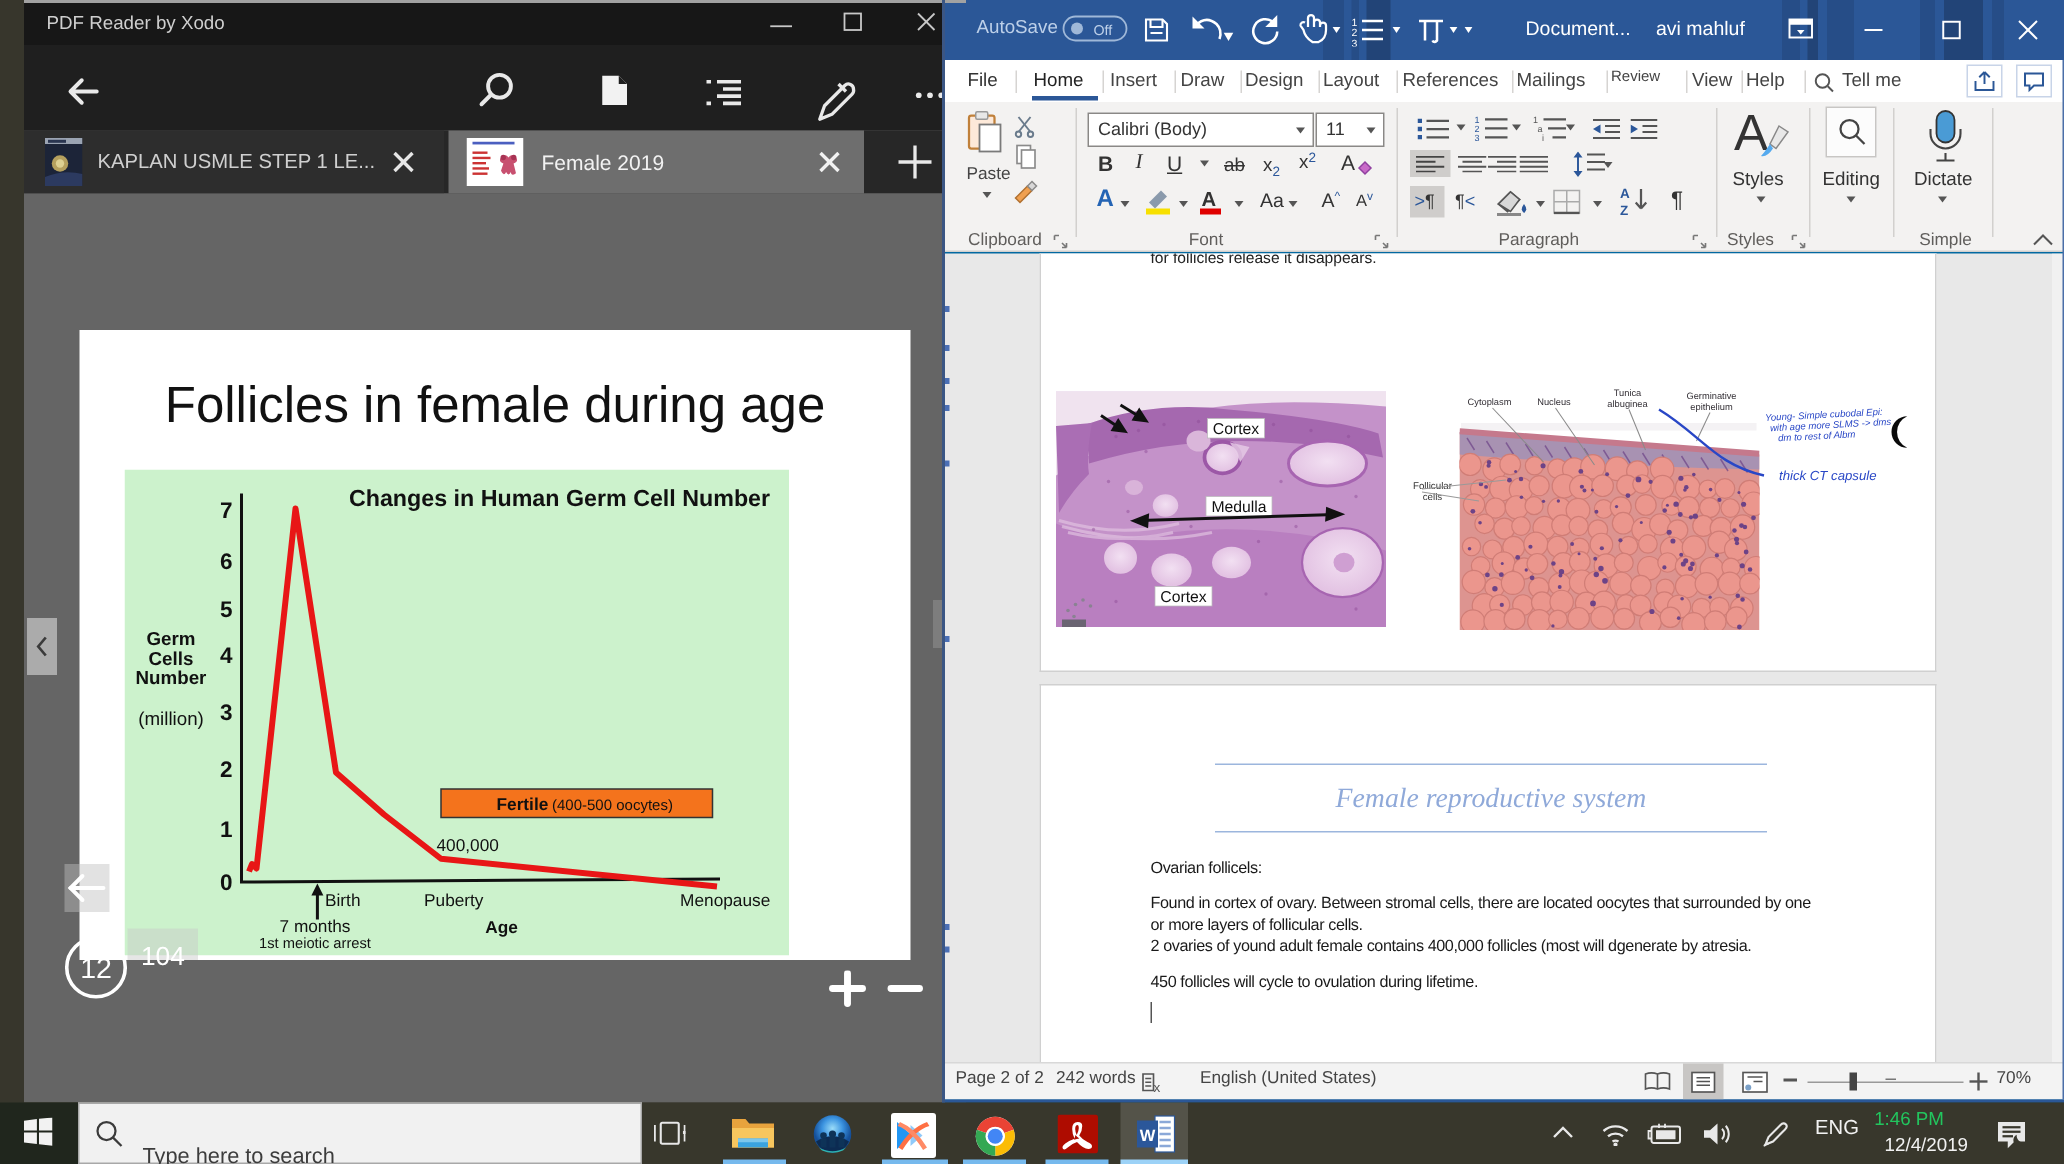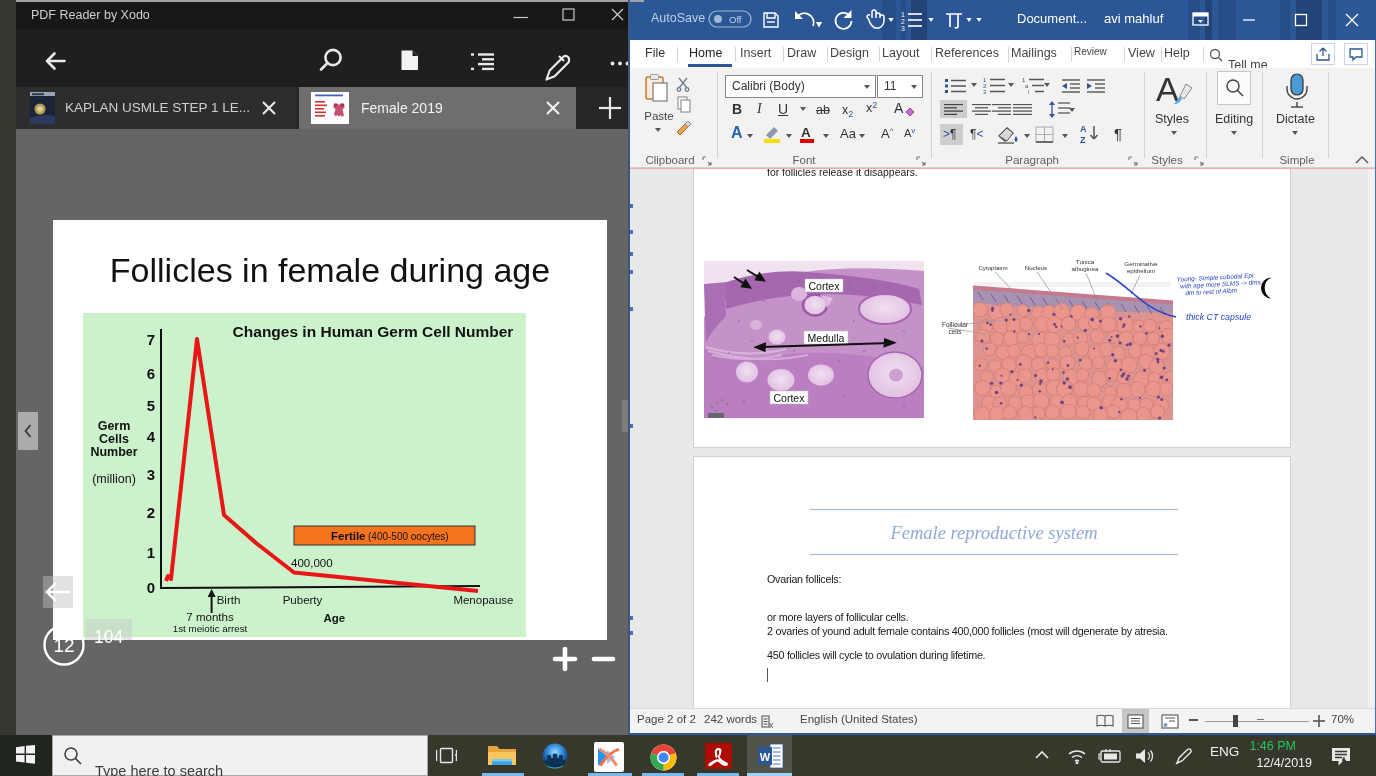"AutoSave" #word { background: #fca5a5 -> #0369a1 }
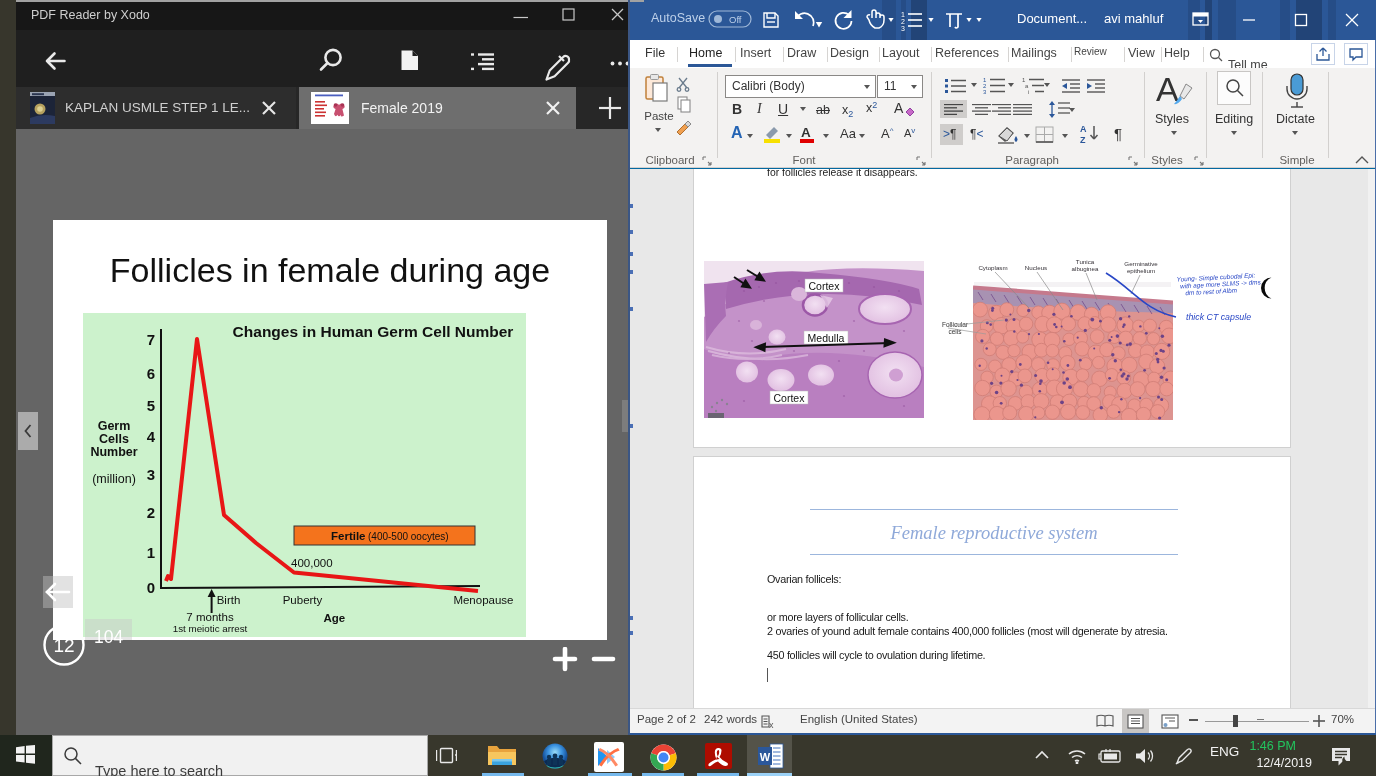"Tell me" div.abs { top: 18px -> 6px }
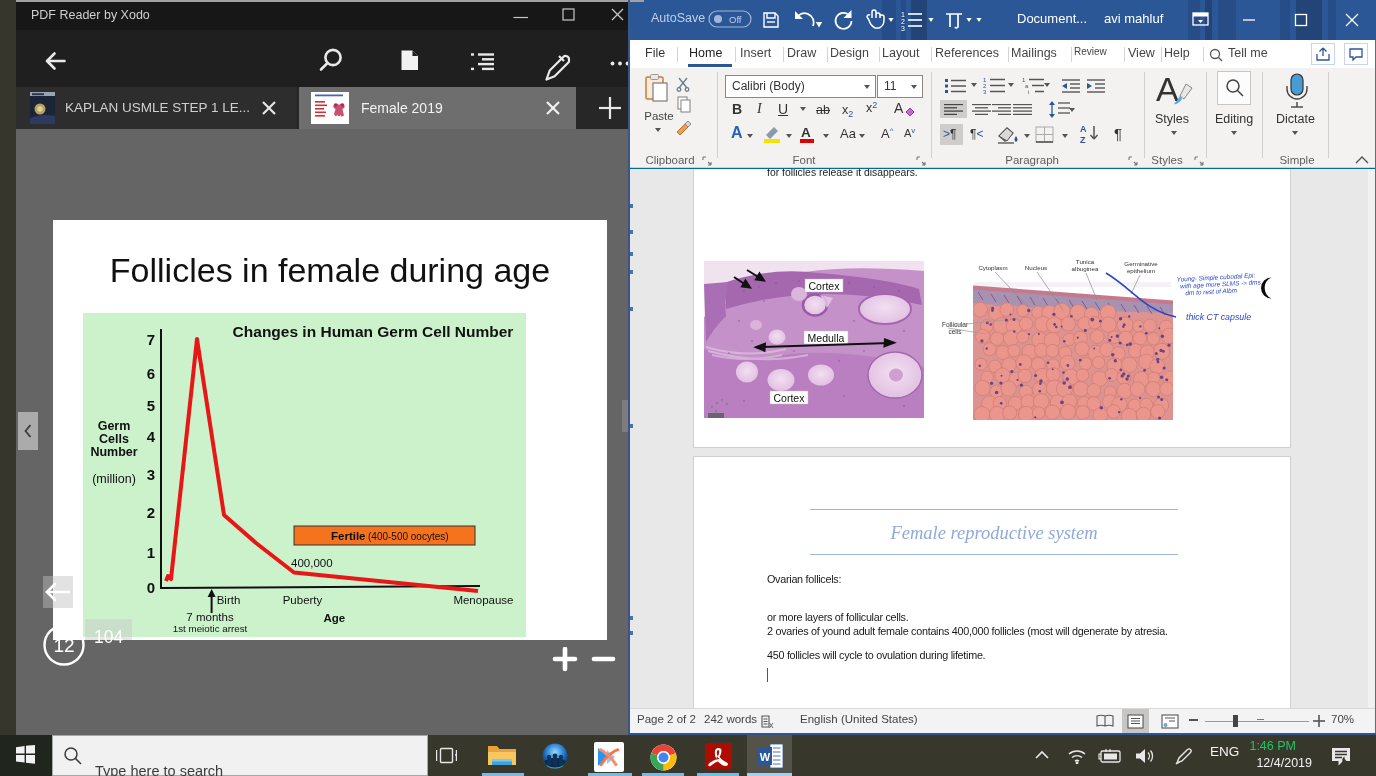"Paragraph" div.abs { text-align: right -> left }
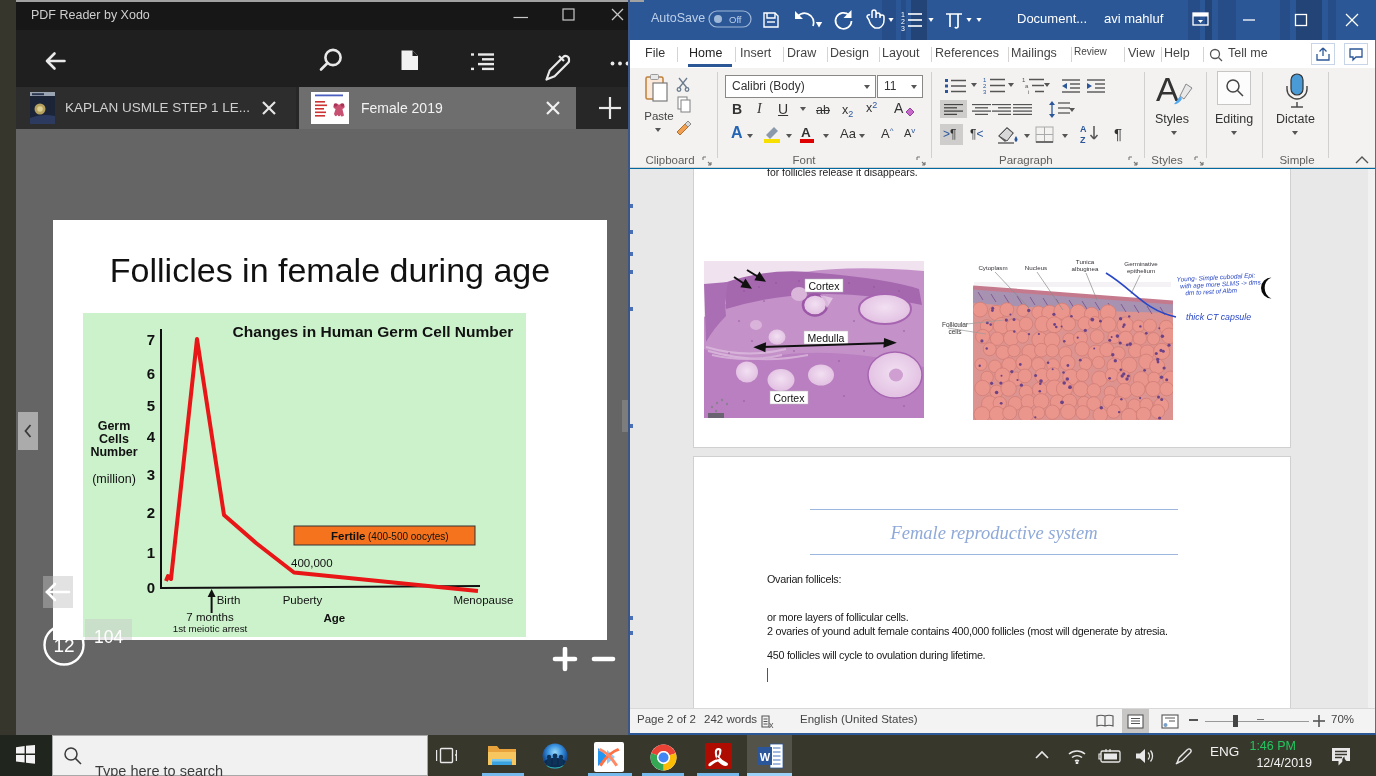"Found in cortex of ovary." div.abs { html: none -> <div>Found in cortex of ovary. Between stromal cells, there are located oocytes that surrounded by one</div> }
